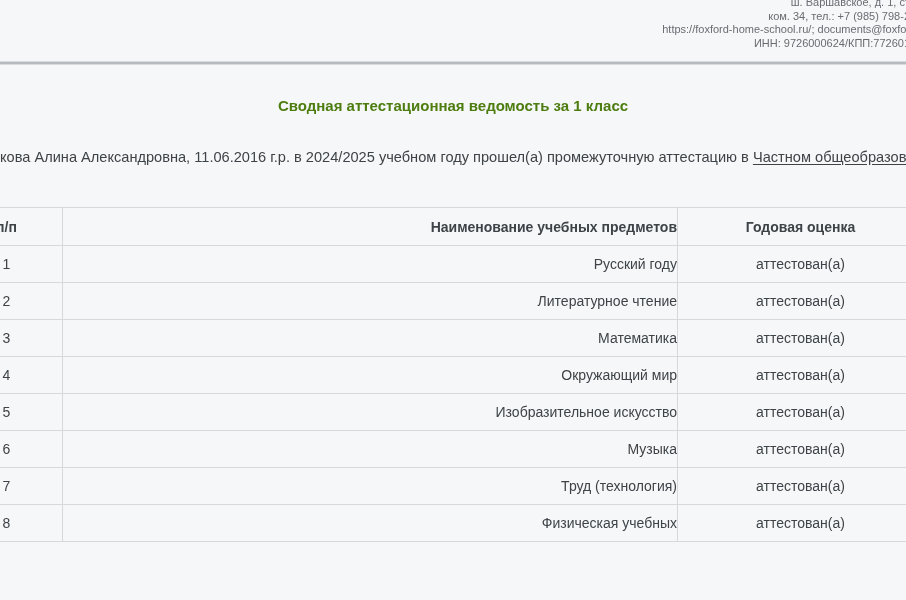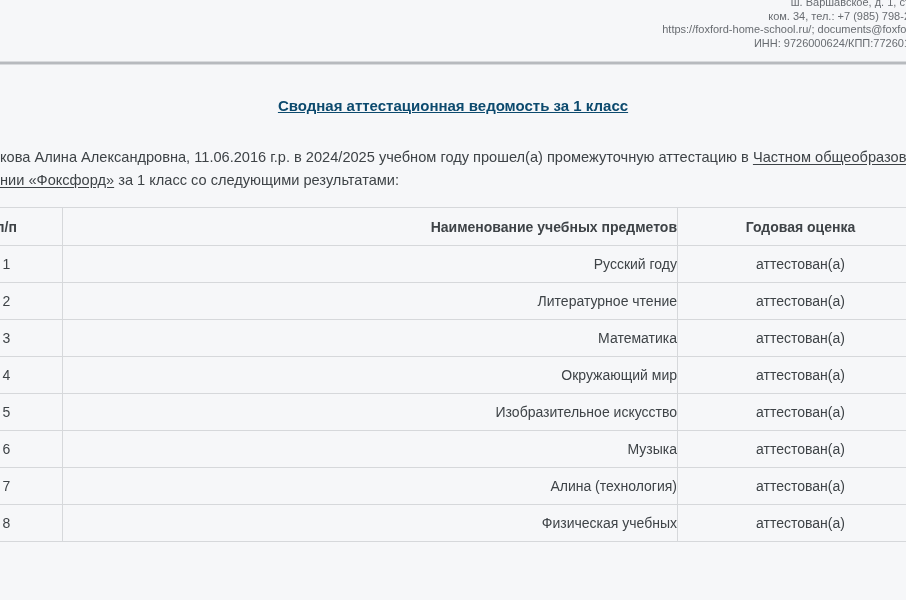"Сводная аттестационная ведомость за 1" .doc-title { color: #0c4a6e -> #4d7c0f; text-decoration: underline -> none }
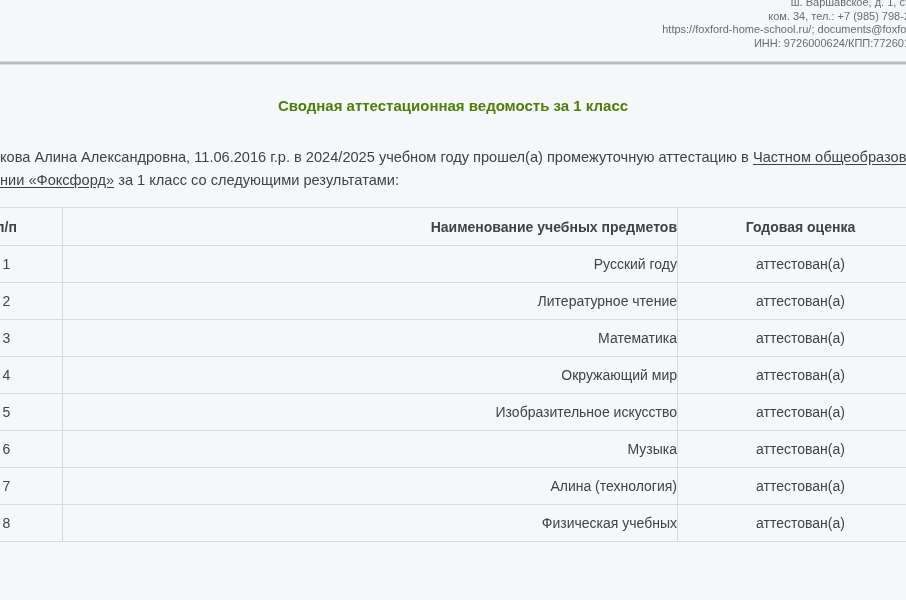"нии «Фоксфорд» за 1 класс" div { html: <div><span>нии «Фоксфорд»</span><span> за 1 класс со следующими результатами:</span></div> -> none }
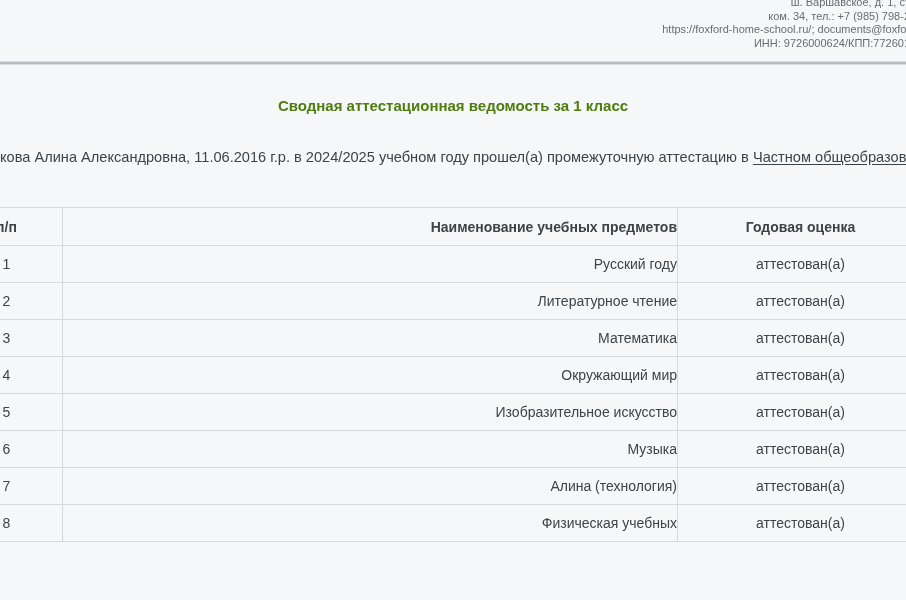"Алина (технология)" td.cell-subject { text: Алина -> Труд }
